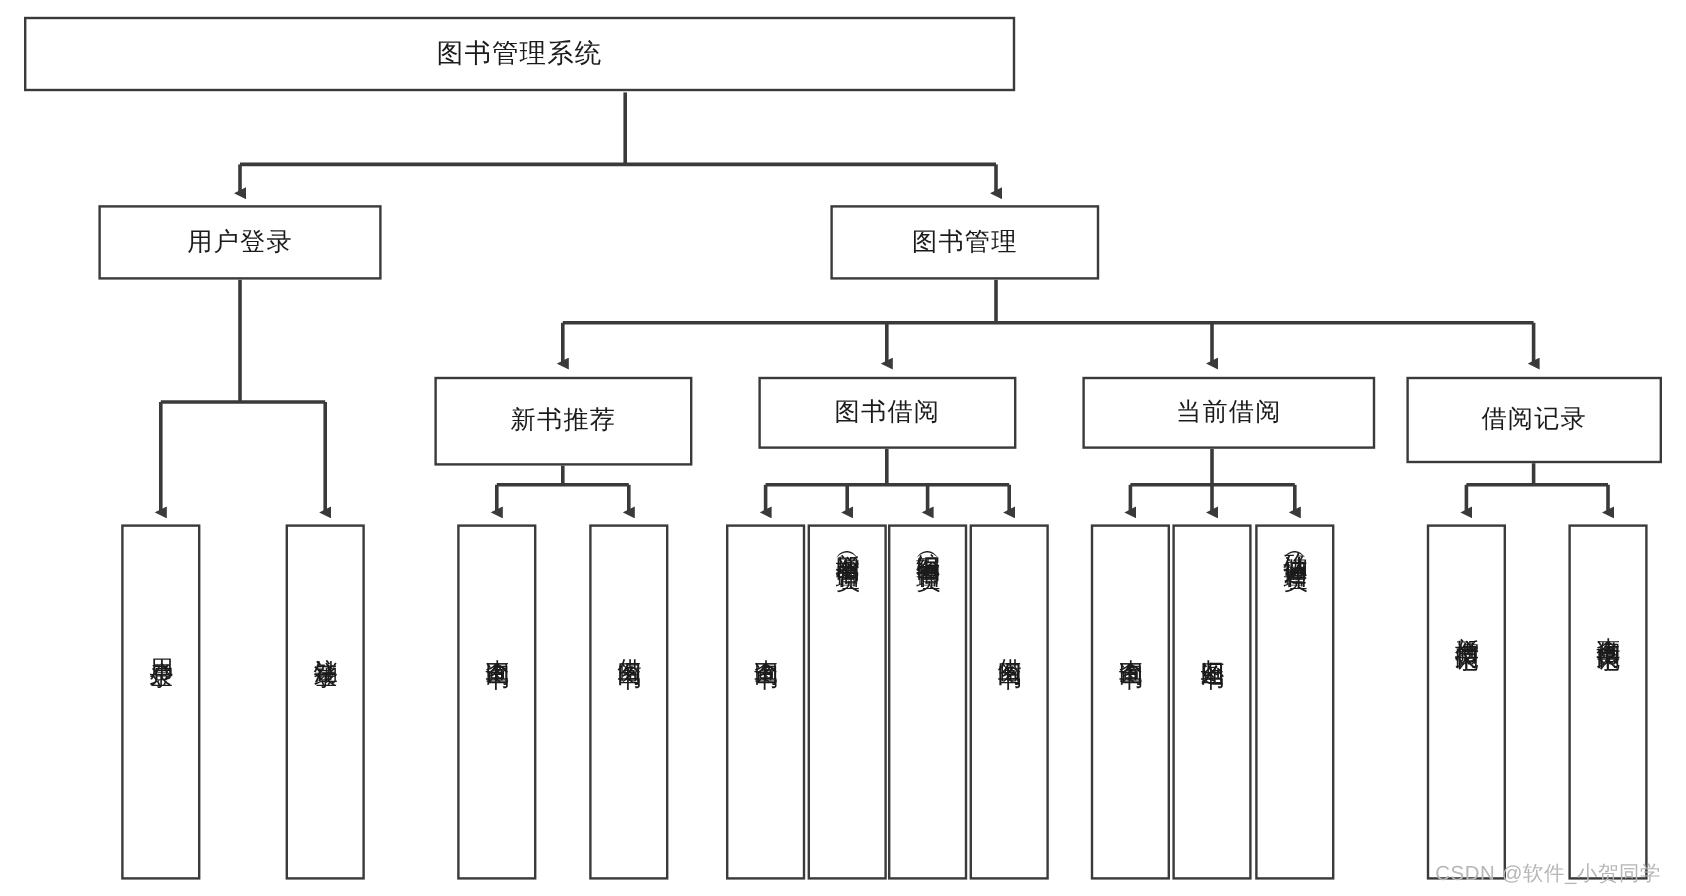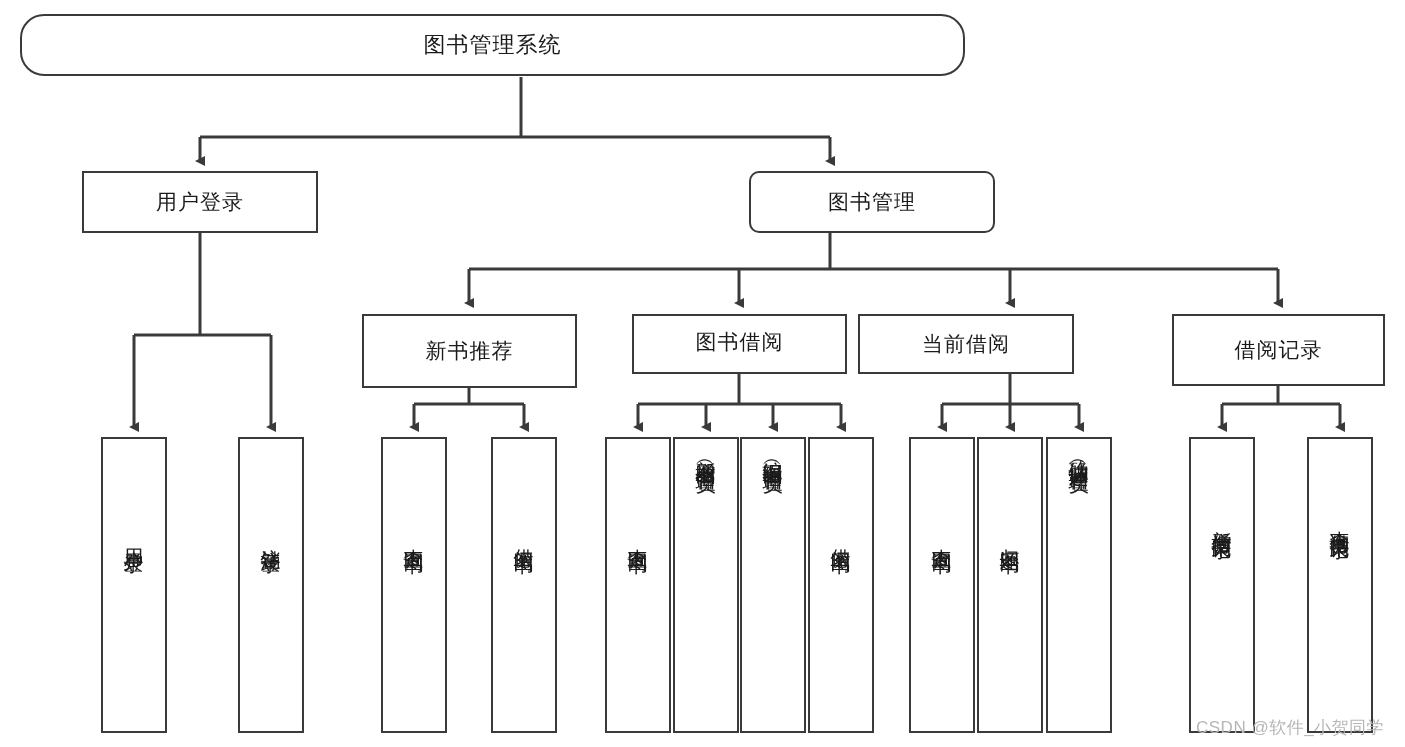"图书管理系统" div.node { border-radius: 24px -> none; width: 945px -> 826px }
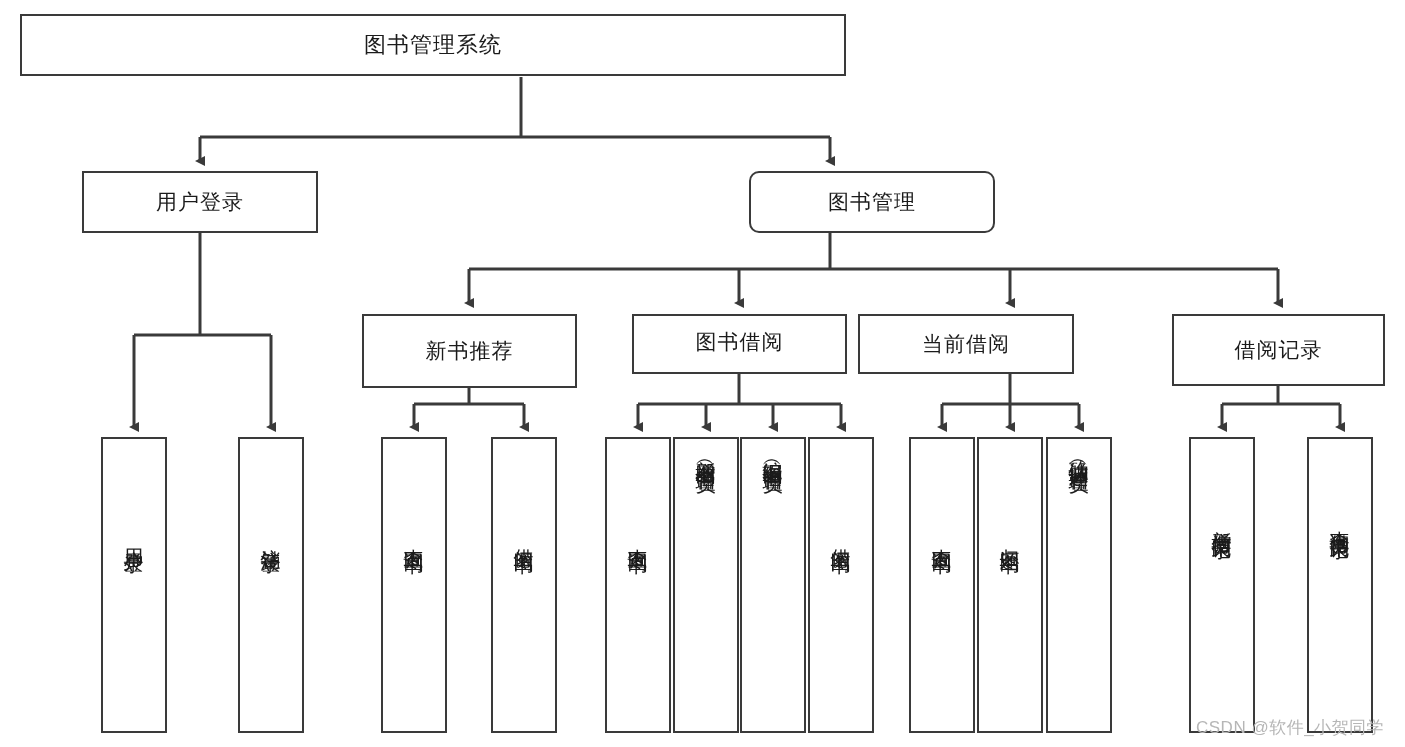"图书管理" div.node { border-radius: 10px -> none; left: 749px -> 692px; width: 246px -> 224px }
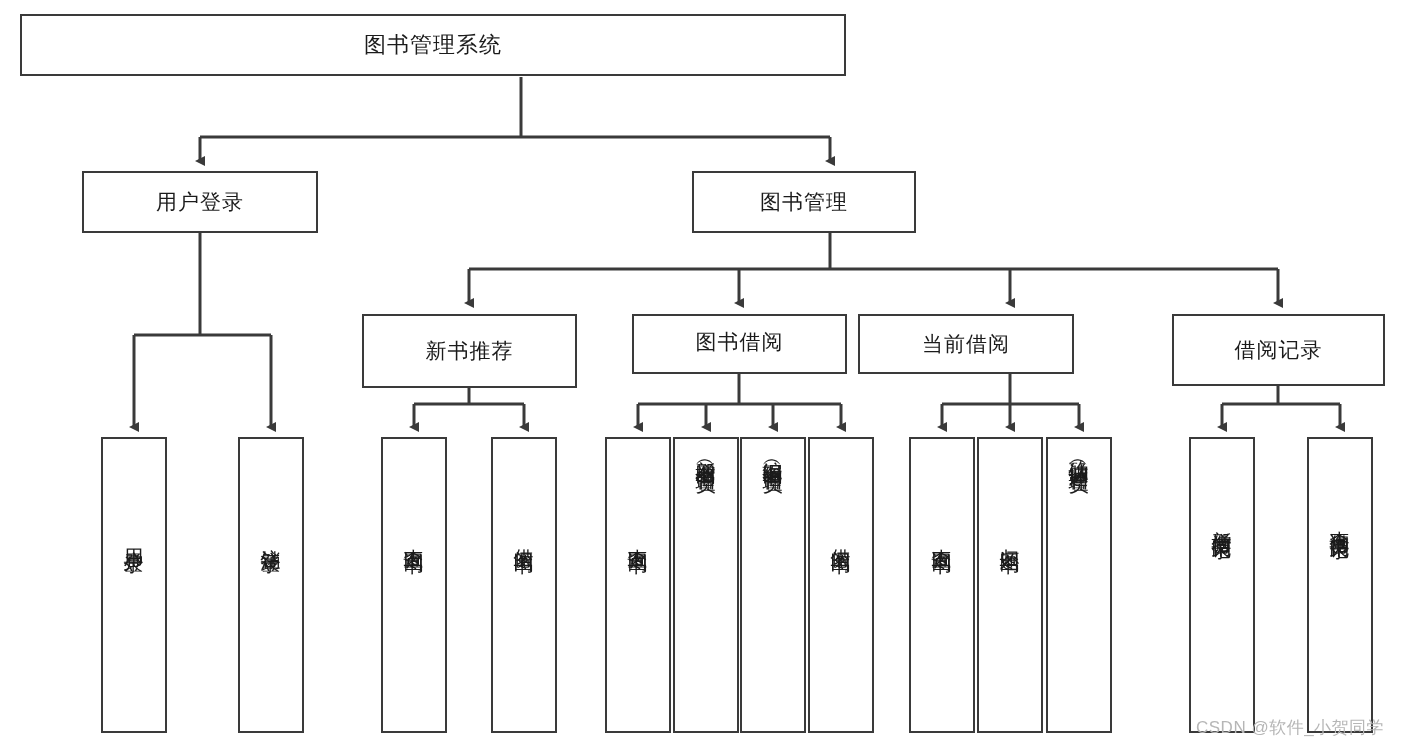"图书借阅" div.node { font-family: Liberation Mono, monospace -> none }
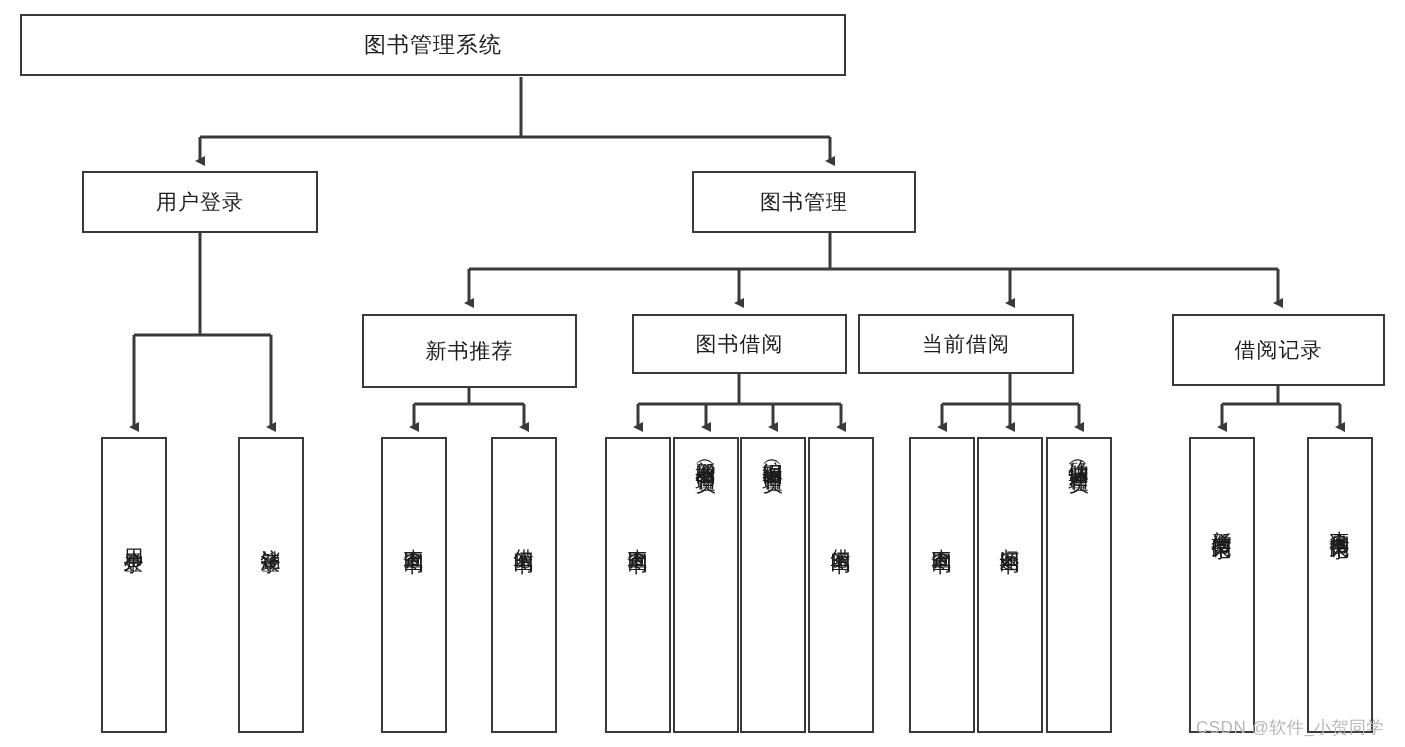"当前借阅" div.node { left: 858px -> 902px; width: 216px -> 244px }
